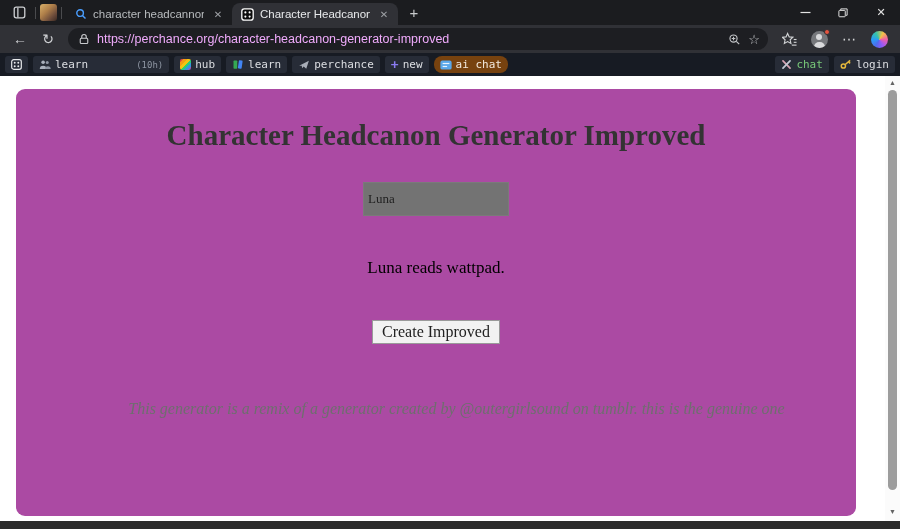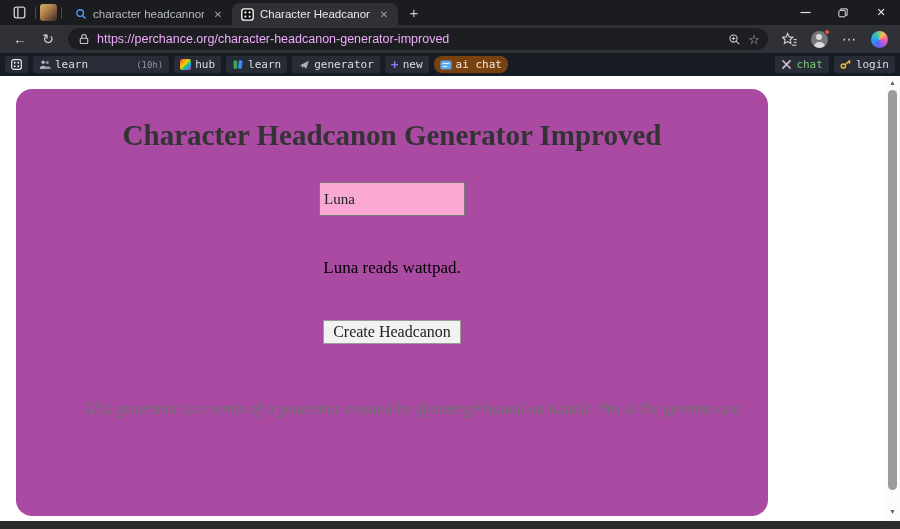"generator" span { text: generator -> perchance }
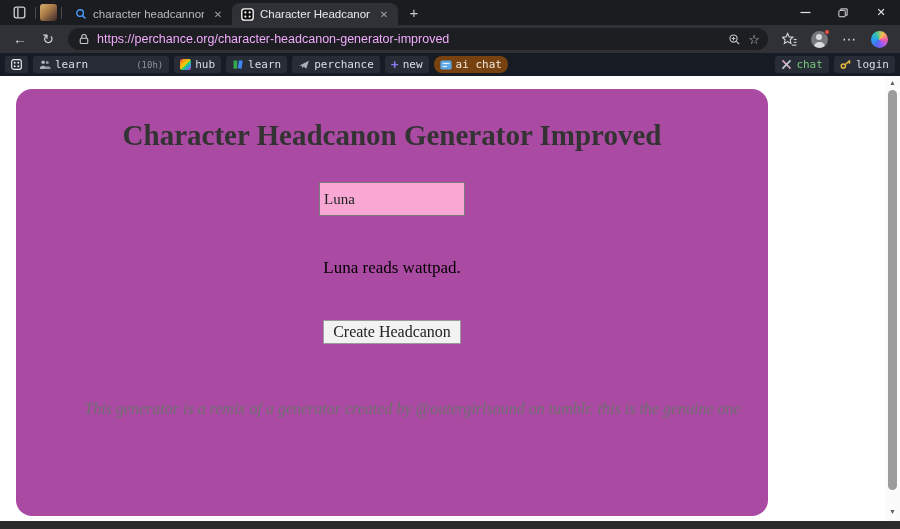"Character Headcanon Generator Improved" .panel { border-radius: 16px -> 9px; width: 752px -> 840px }
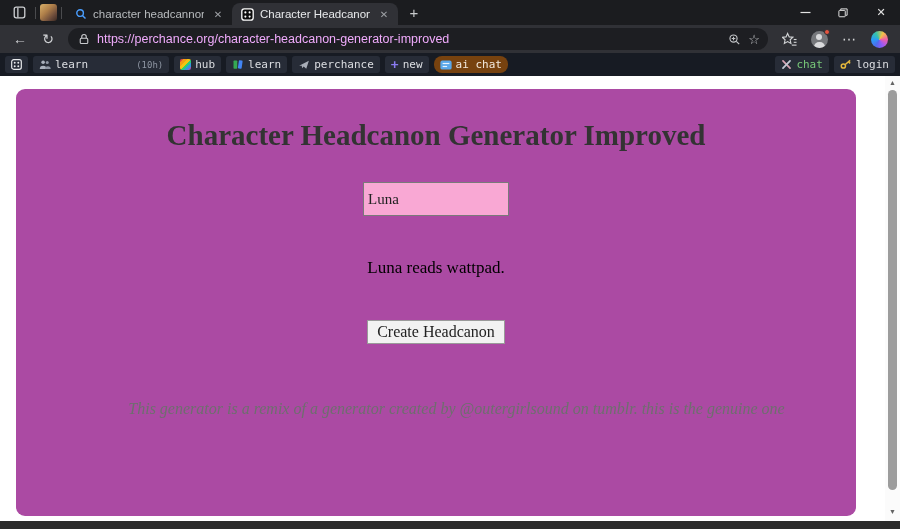"Luna" .name-input { background: #f9a8d4 -> #737373; font-size: 15px -> 13px }
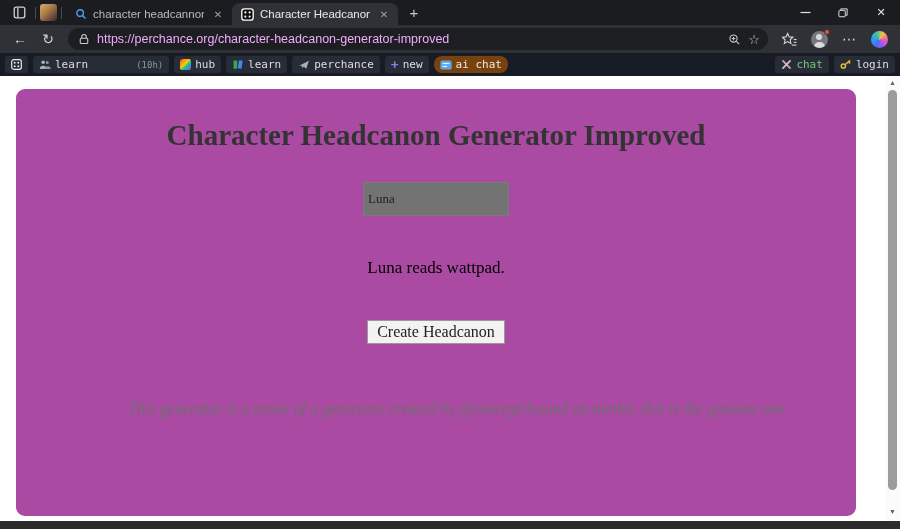"Create Headcanon" button.gen-btn { text: Headcanon -> Improved }
